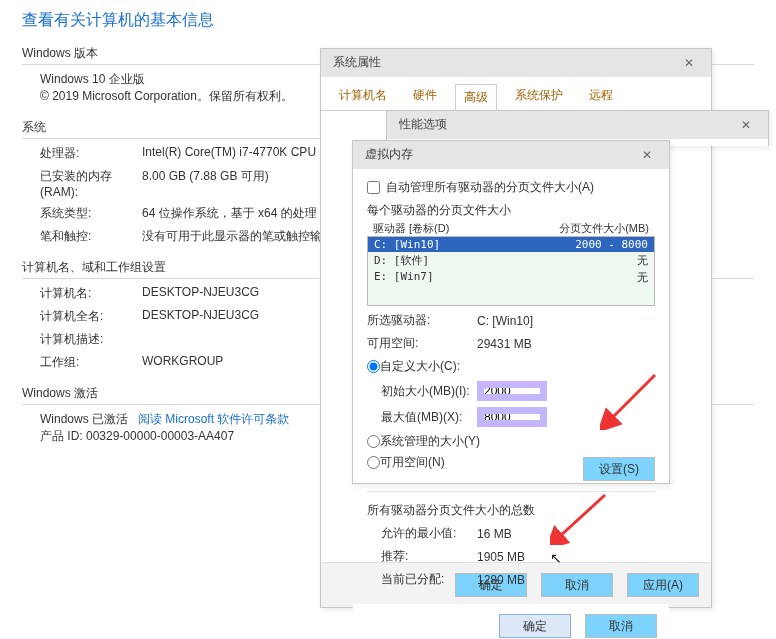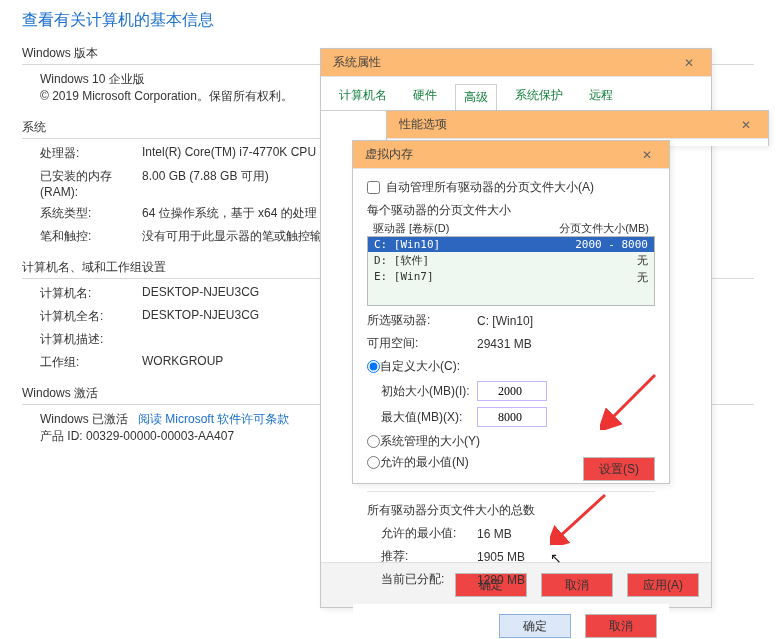"系统属性" .titlebar { background: #fdba74 -> #e5e5e5 }
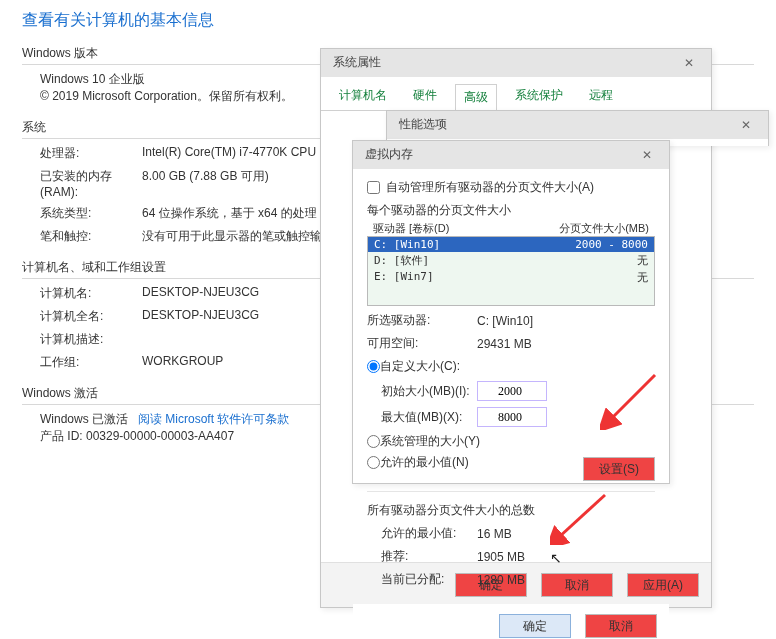"计算机名" .tab { color: #15803d -> #a16207 }
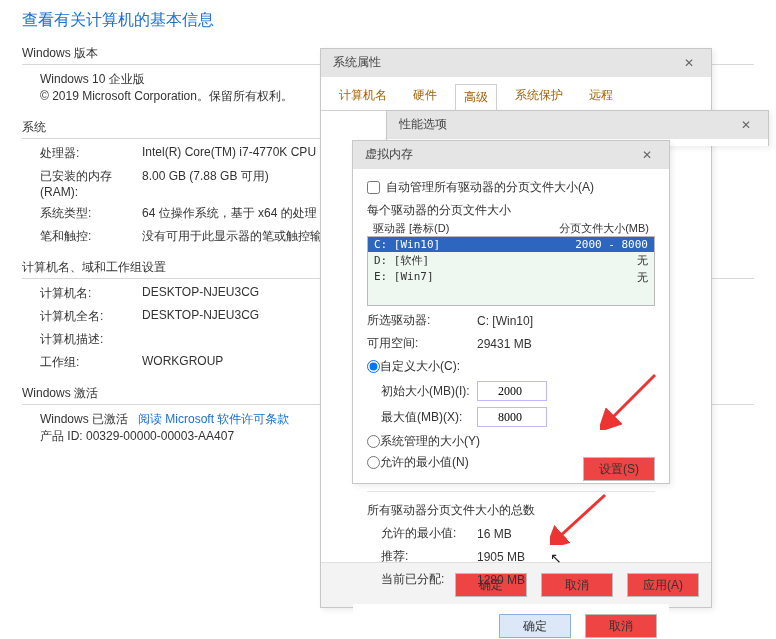"2000" .txtin { border: 1px solid #c4b5fd -> 7px solid #c4b5fd; font-family: Liberation Serif, serif -> none; padding: 1px 20px -> 1px 0 }
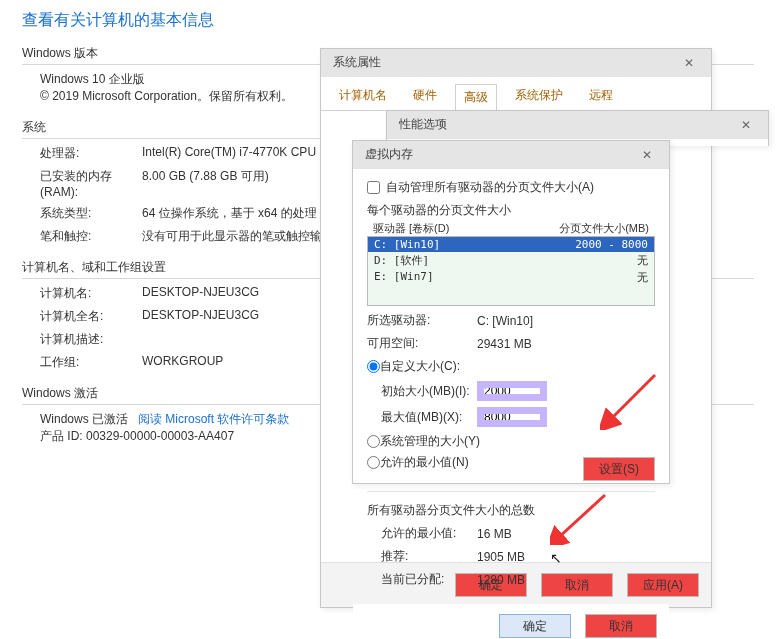"允许的最小值(N)" span { text: 允许的最小值 -> 可用空间 }
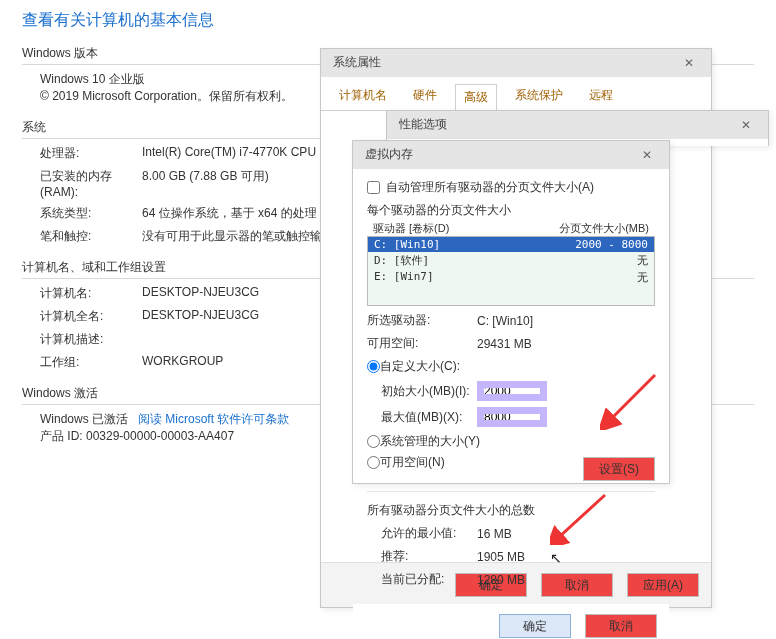"设置(S)" .btn { background: #ef4444 -> #7dd3fc }
